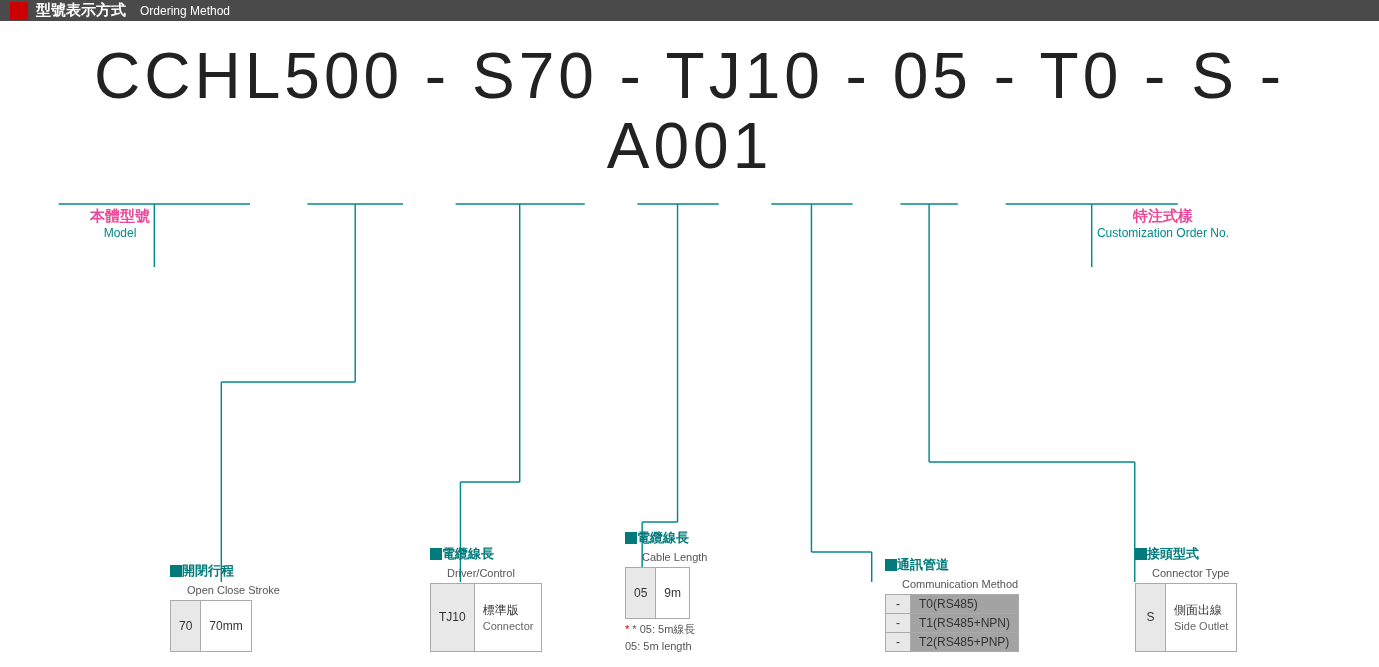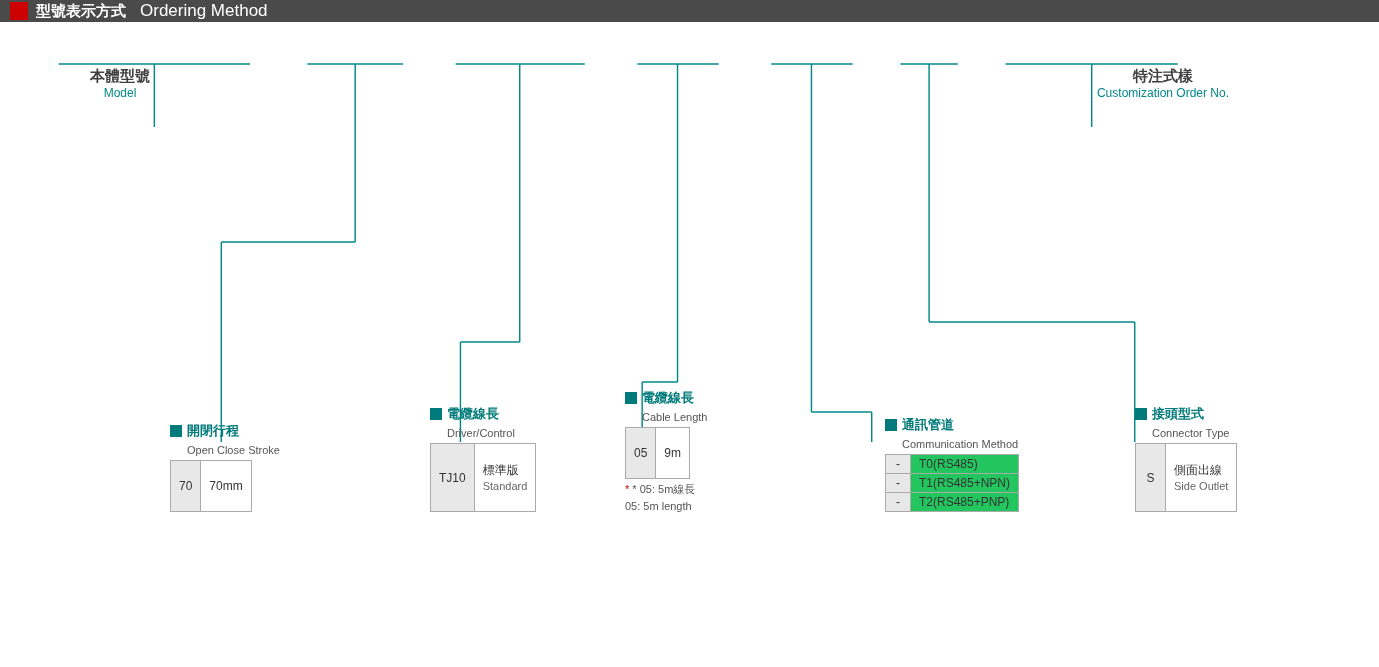"Ordering Method" .header-title-en { font-size: 17px -> 12px }
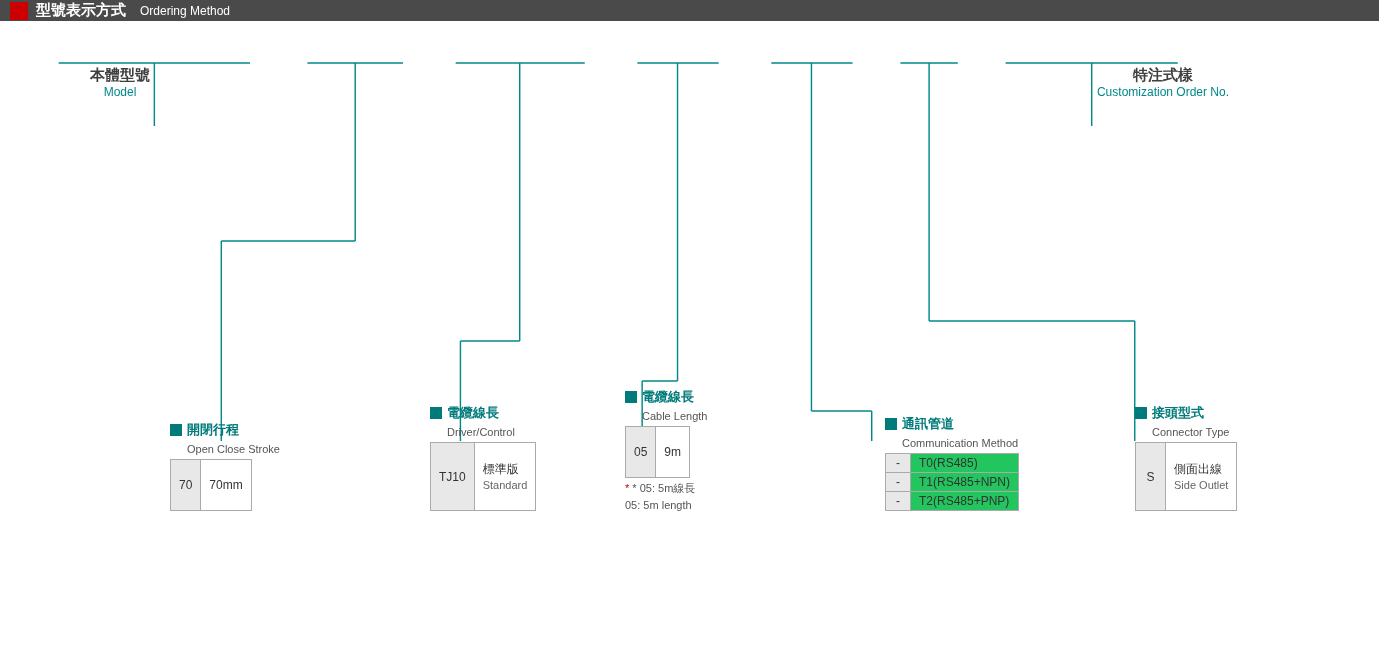"CCHL500 - S70 - TJ10" div.model-row-container { html: none -> <div> <div>CCHL500 - S70 - TJ10 - 05 - T0 - S - A001</div> </div> }
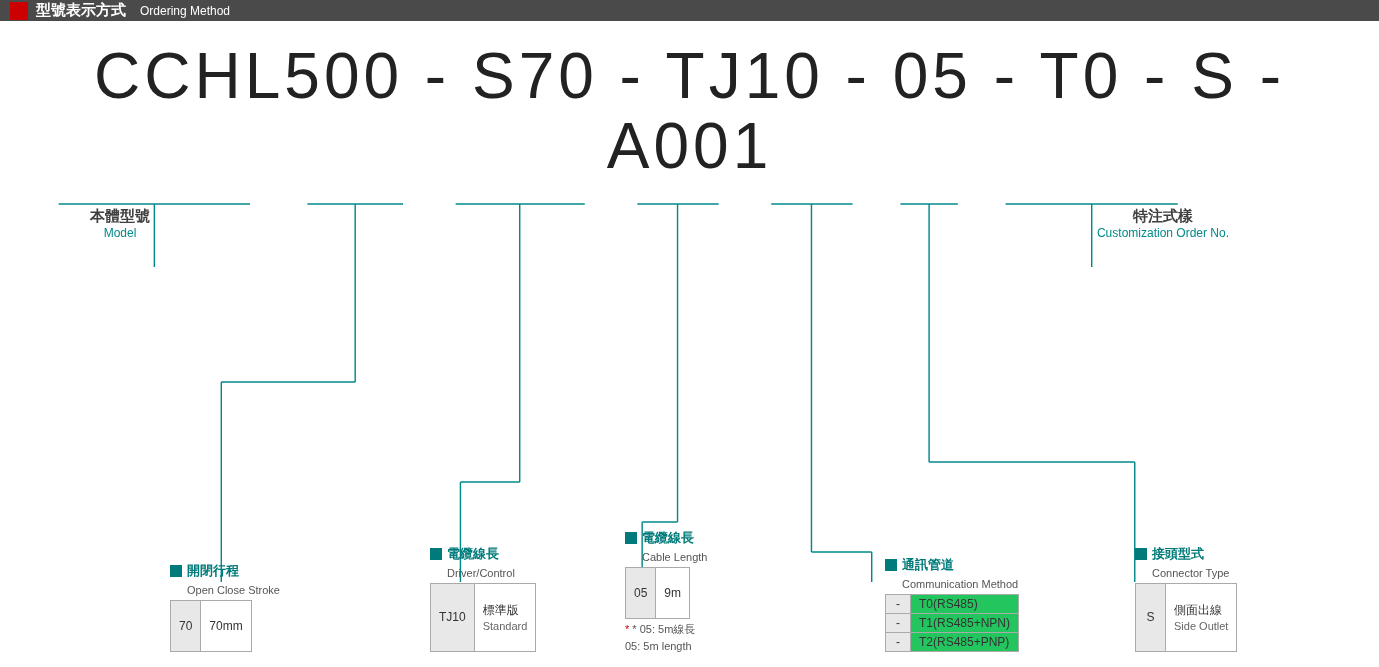"本體型號" .label-group .zh { color: #404040 -> #ec4899 }
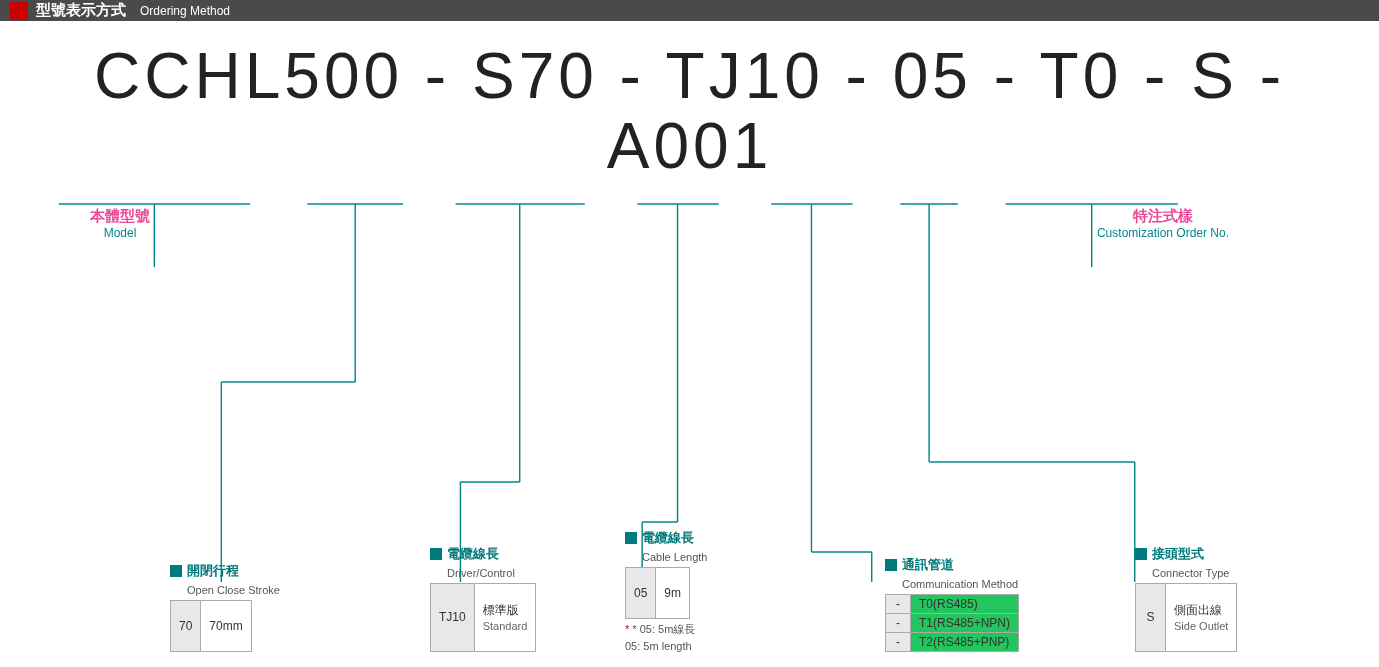"電纜線長" .info-block .block-label { gap: 5px -> none }
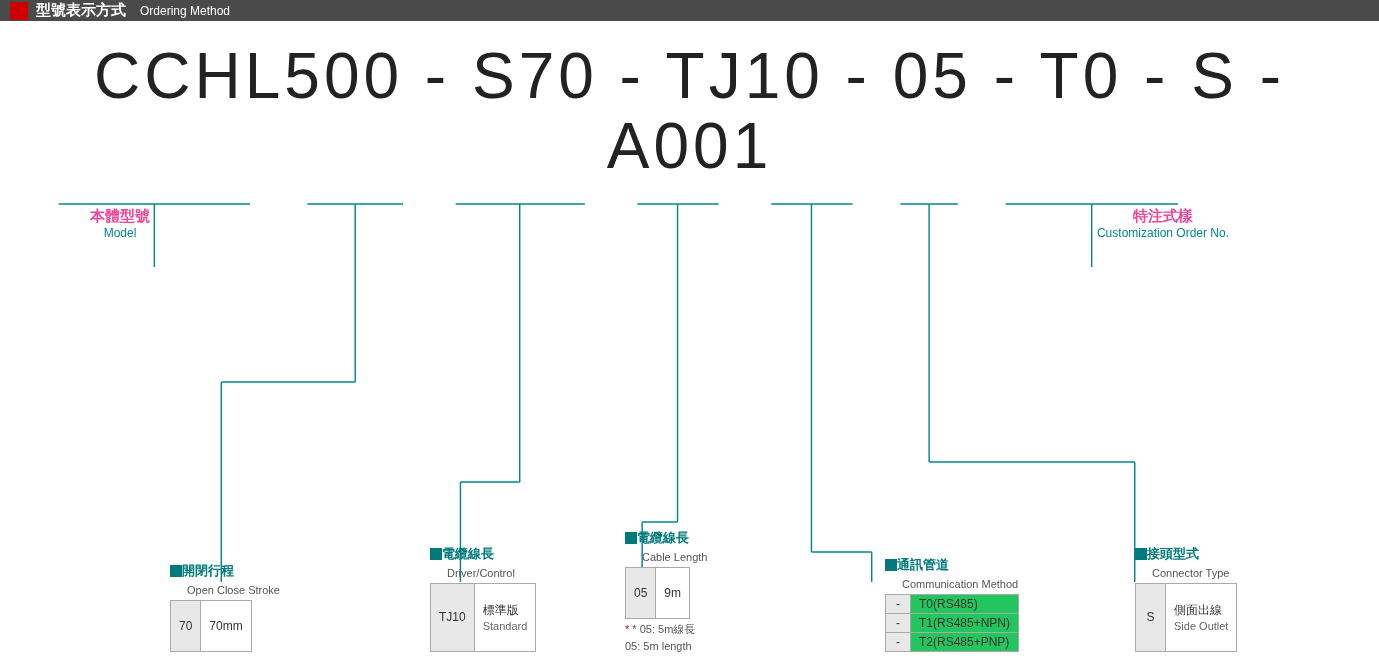"T0(RS485)" .comm-table td.value-cell { background: #22c55e -> #a3a3a3 }
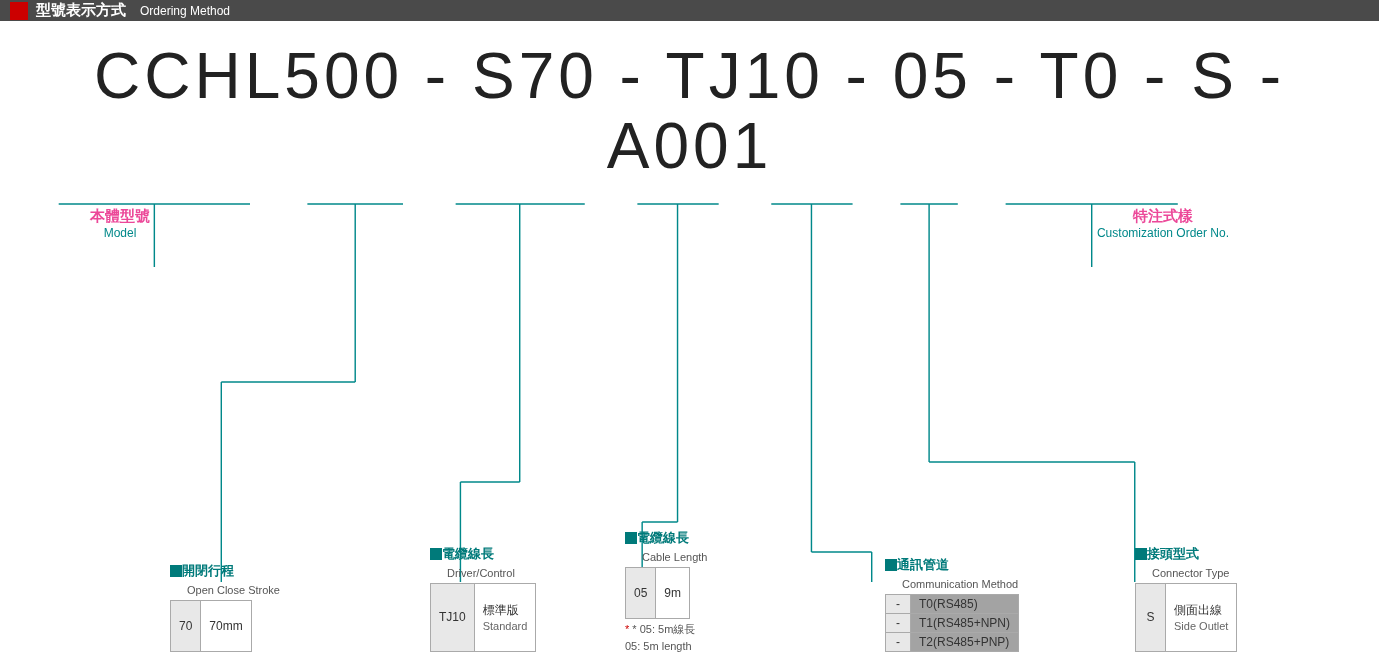"Standard" span { text: Standard -> Connector }
